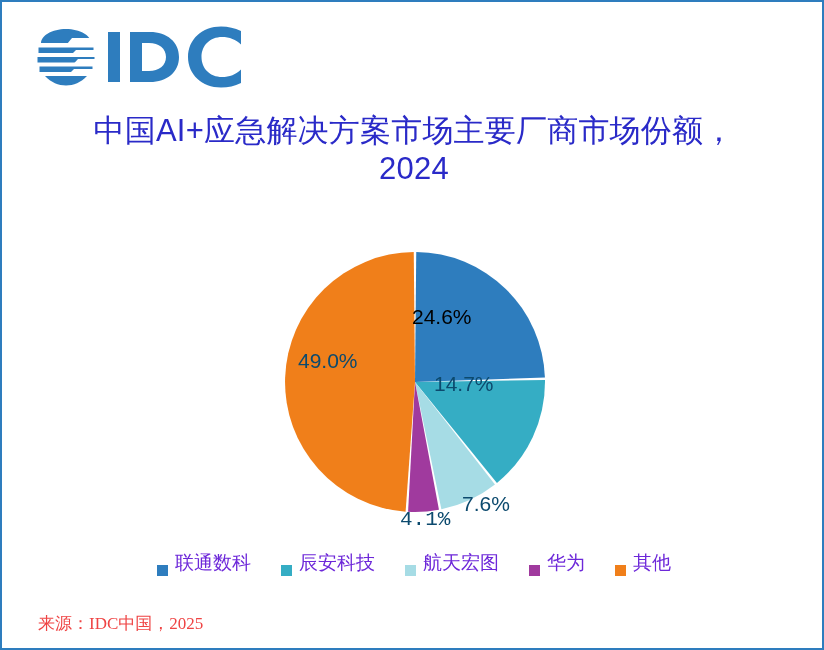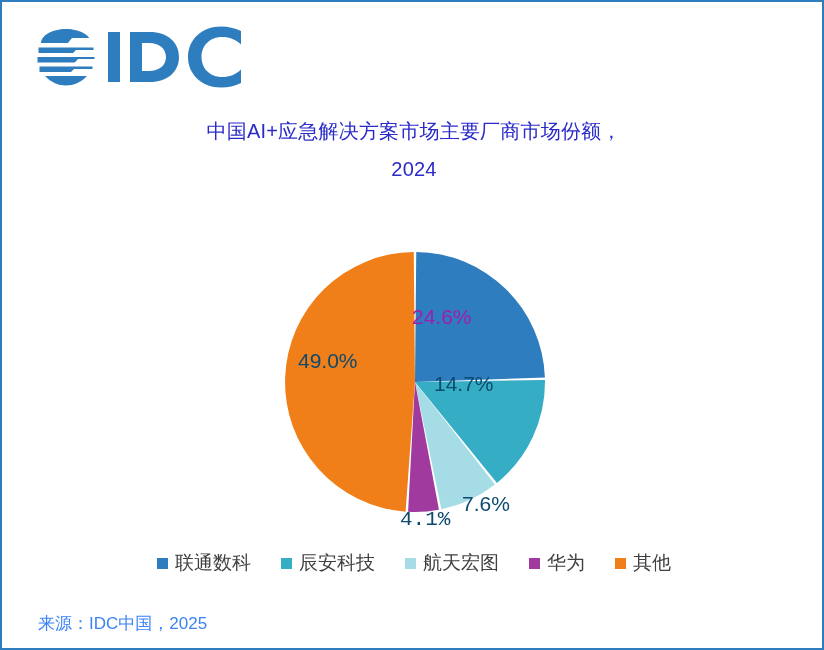"中国AI+应急解决方案市场主要厂商市场份额，" #chart-title { font-size: 20px -> 31px }
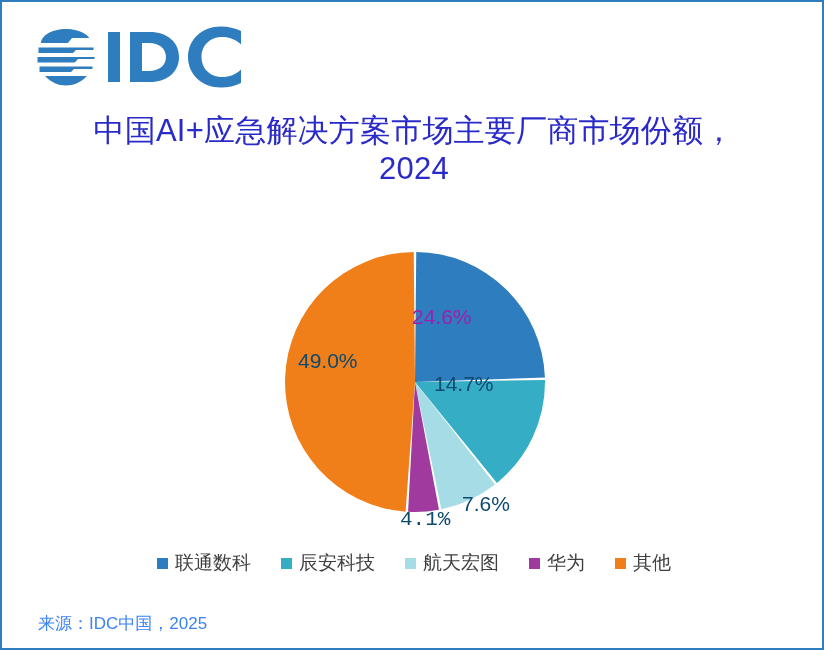"24.6%" .slice-label.on-slice-white { color: #a21caf -> #000000 }
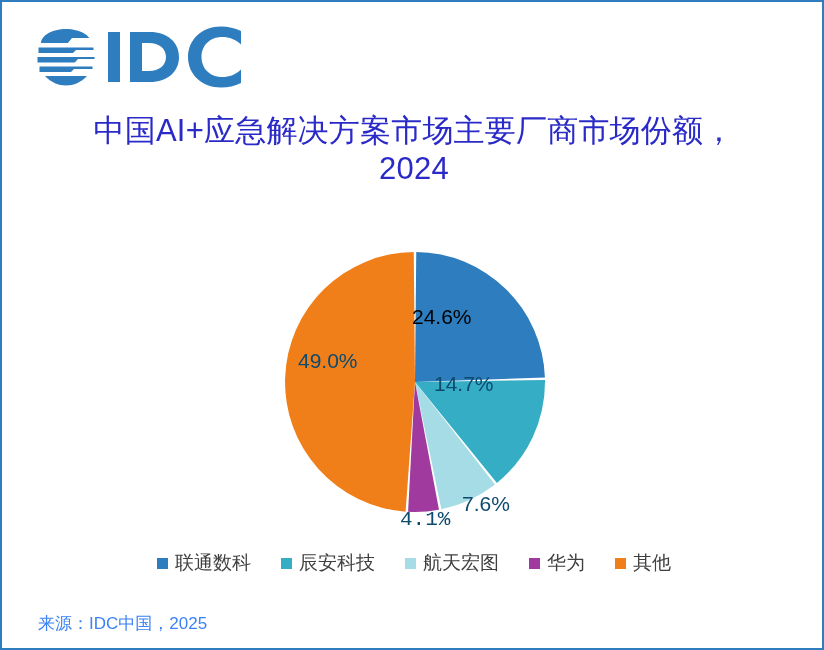"联通数科" .legend-item { align-items: center -> flex-end; color: #404040 -> #6d28d9 }
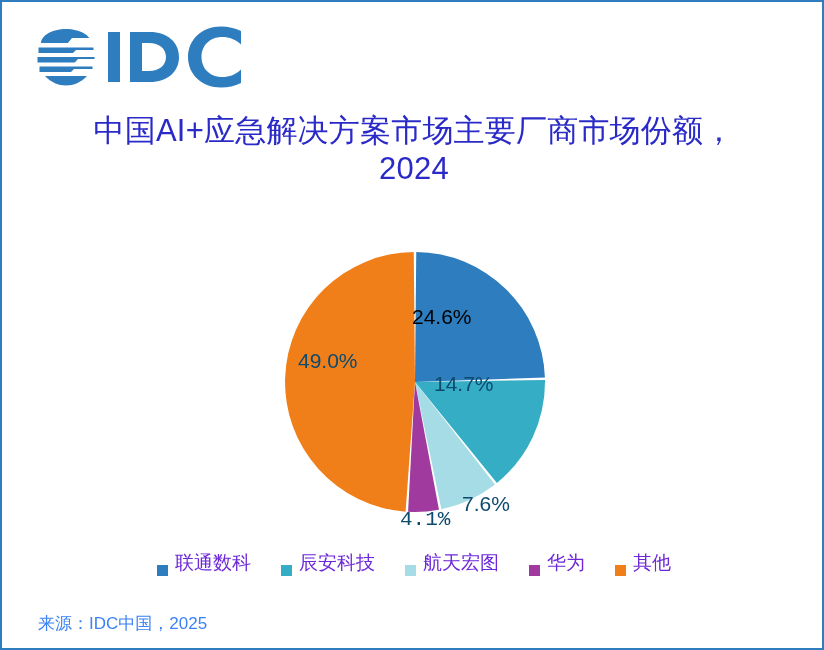"来源：IDC中国，2025" #source-note { color: #3b82f6 -> #ef4444; font-family: none -> Liberation Serif, serif }
